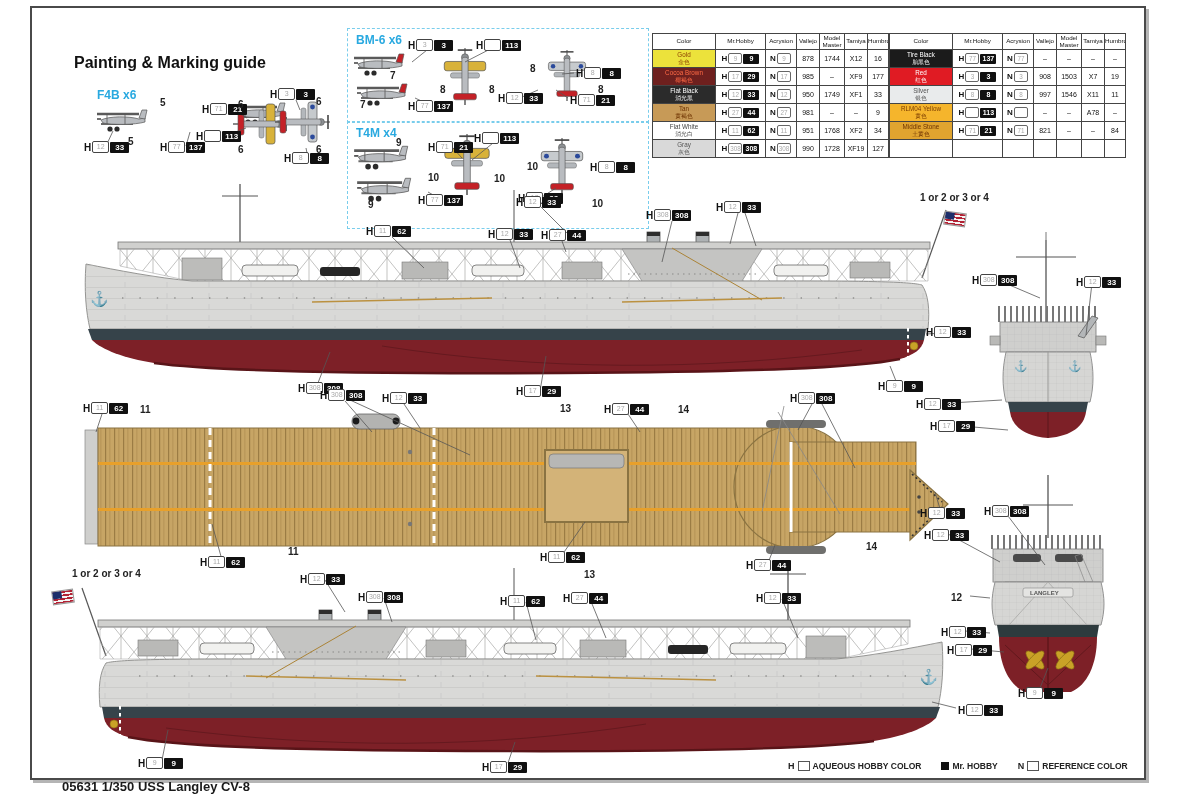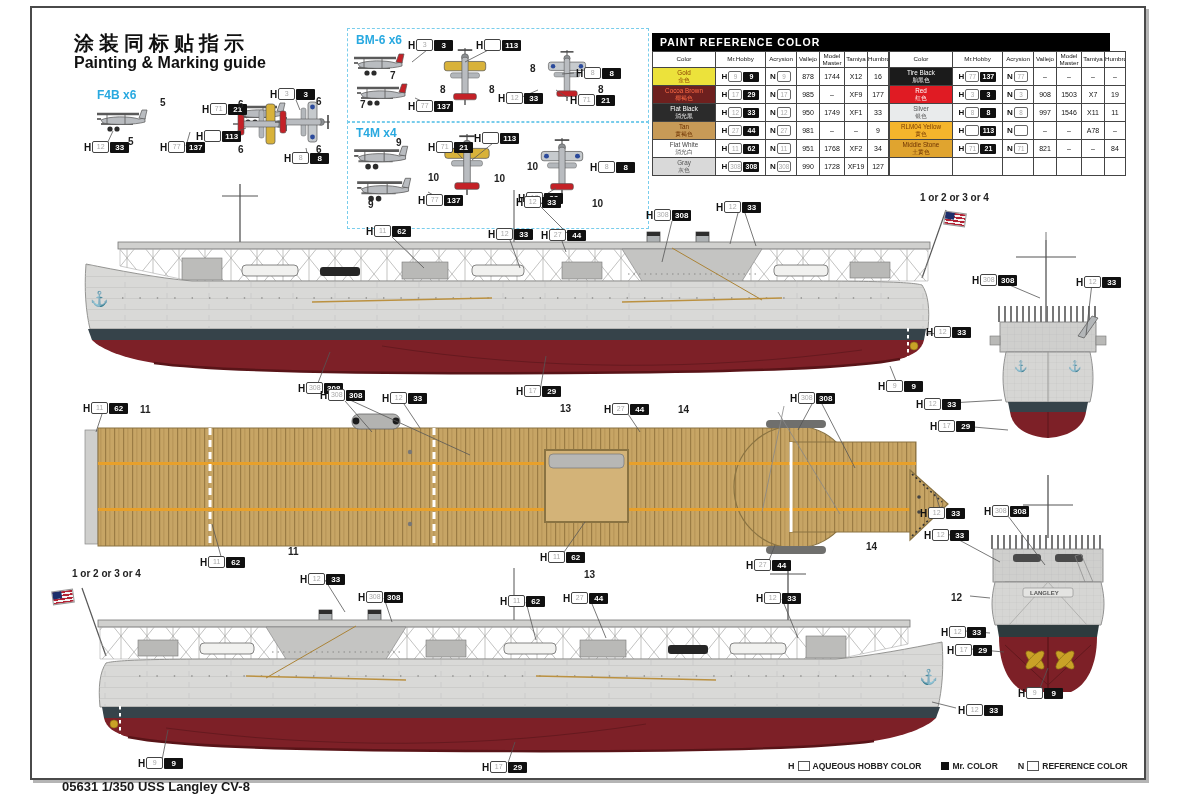"涂装同标贴指示" div.title-cn { html: <div>涂装同标贴指示</div> -> none }
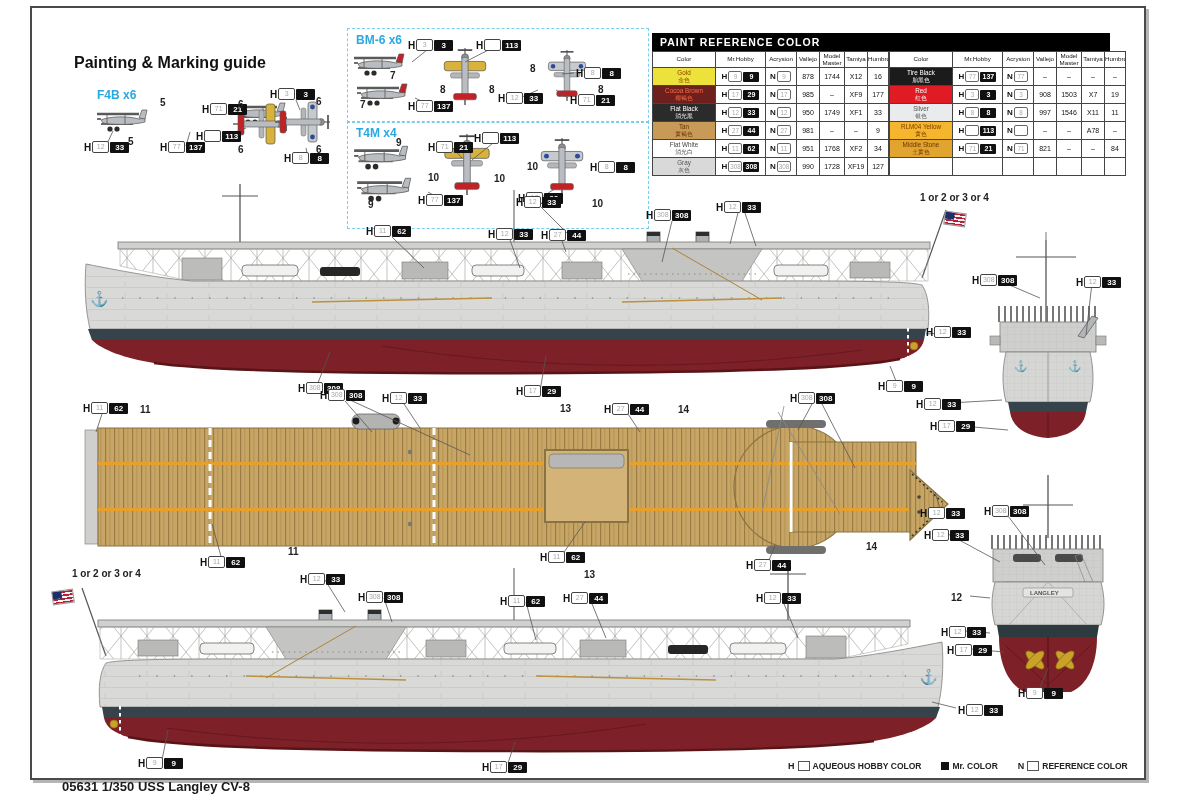"PAINT REFERENCE COLOR" div.pt-title { html: <div>PAINT REFERENCE COLOR</div> -> none }
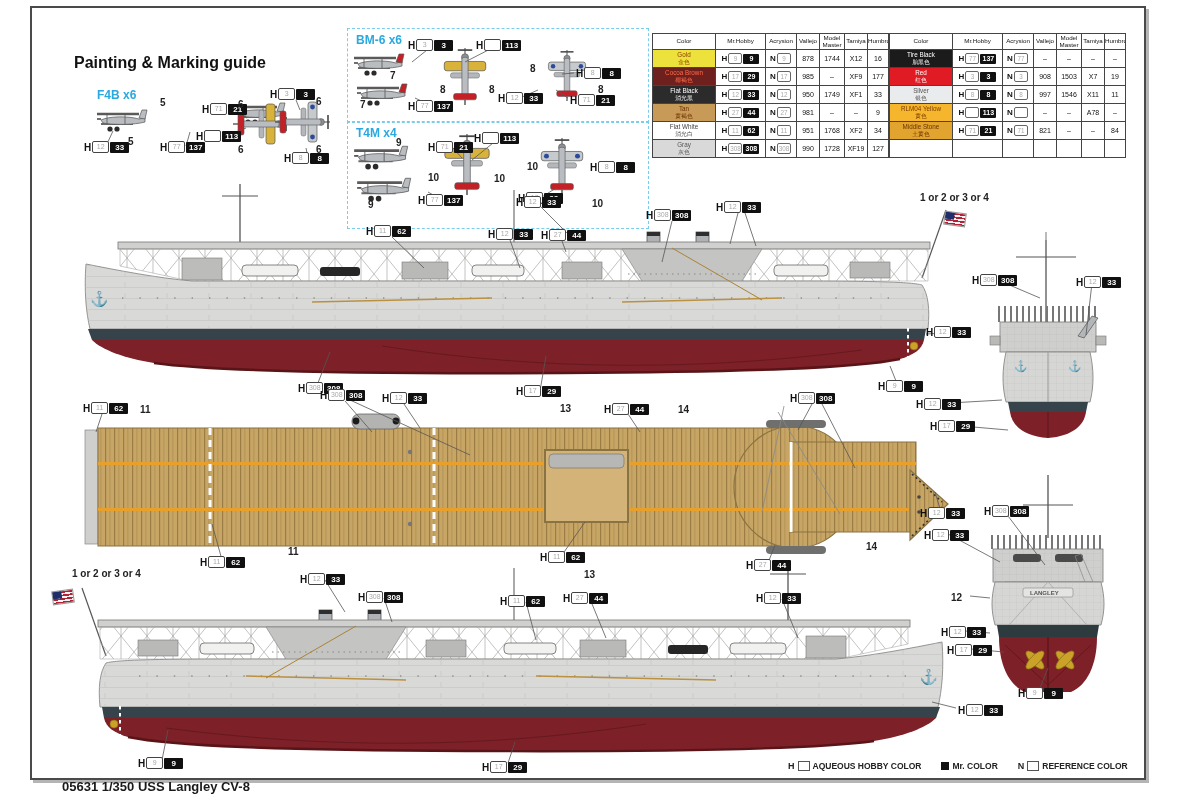"Mr. COLOR" span { text: COLOR -> HOBBY }
